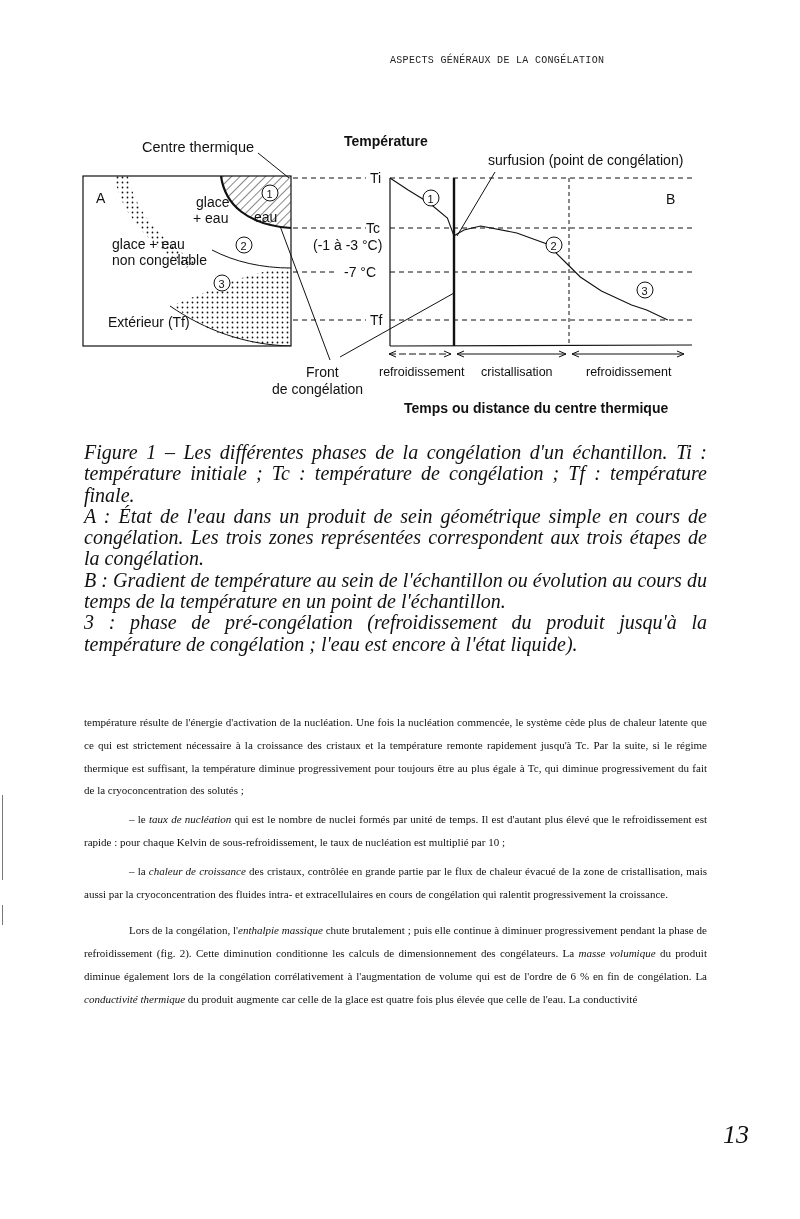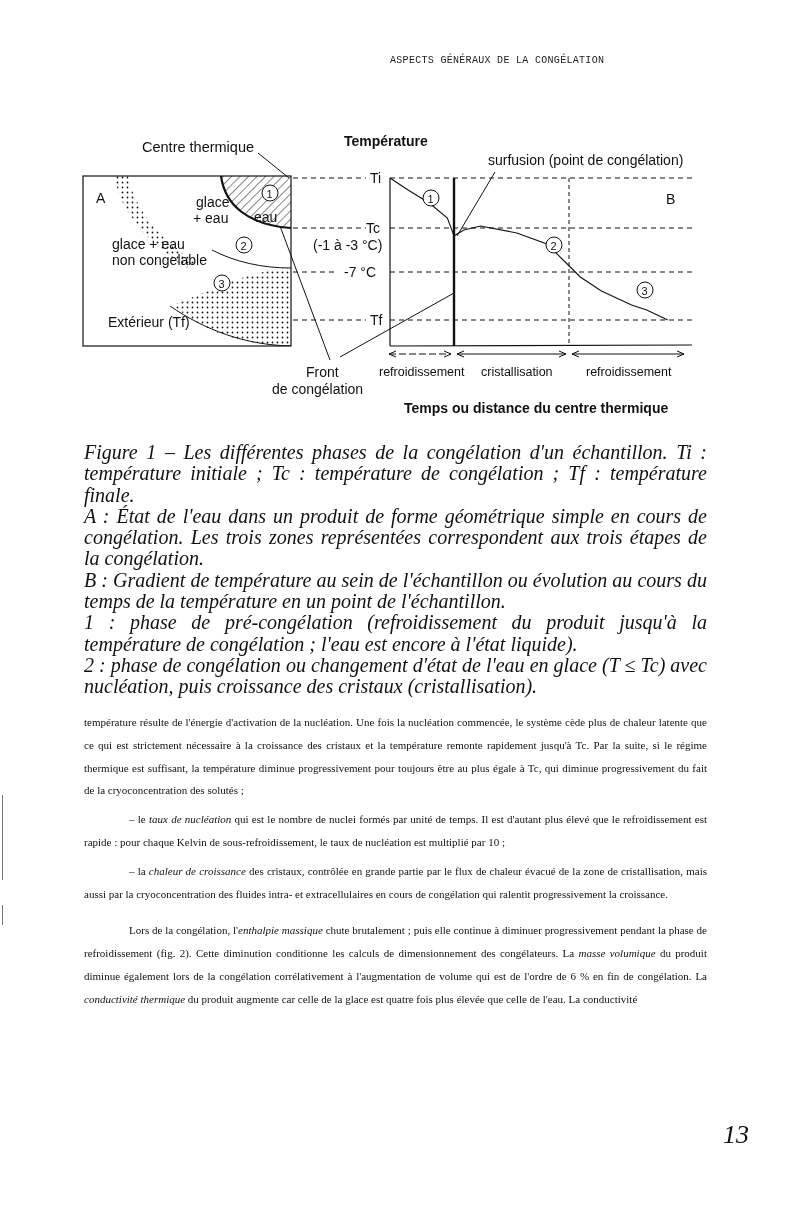"A : État de l'eau" p { text: forme -> sein }
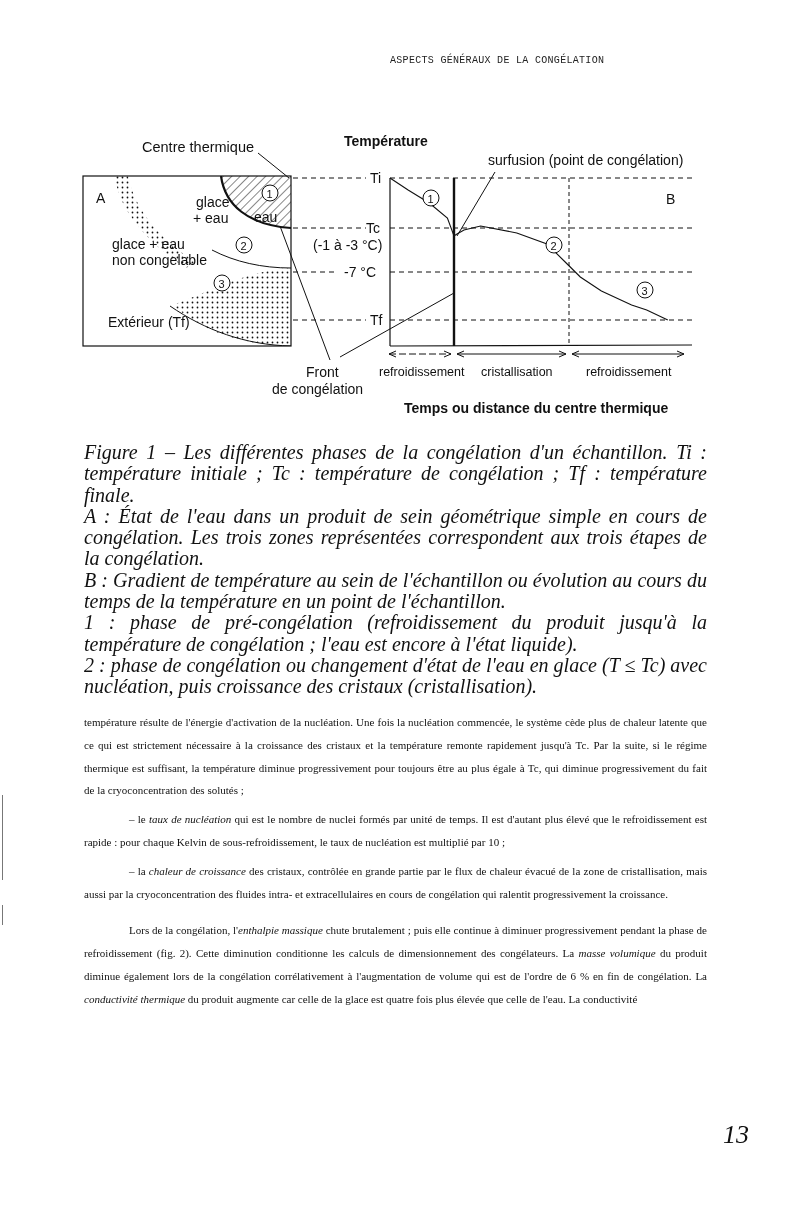"1 : phase de pré-congélation" p { text: 1 -> 3 }
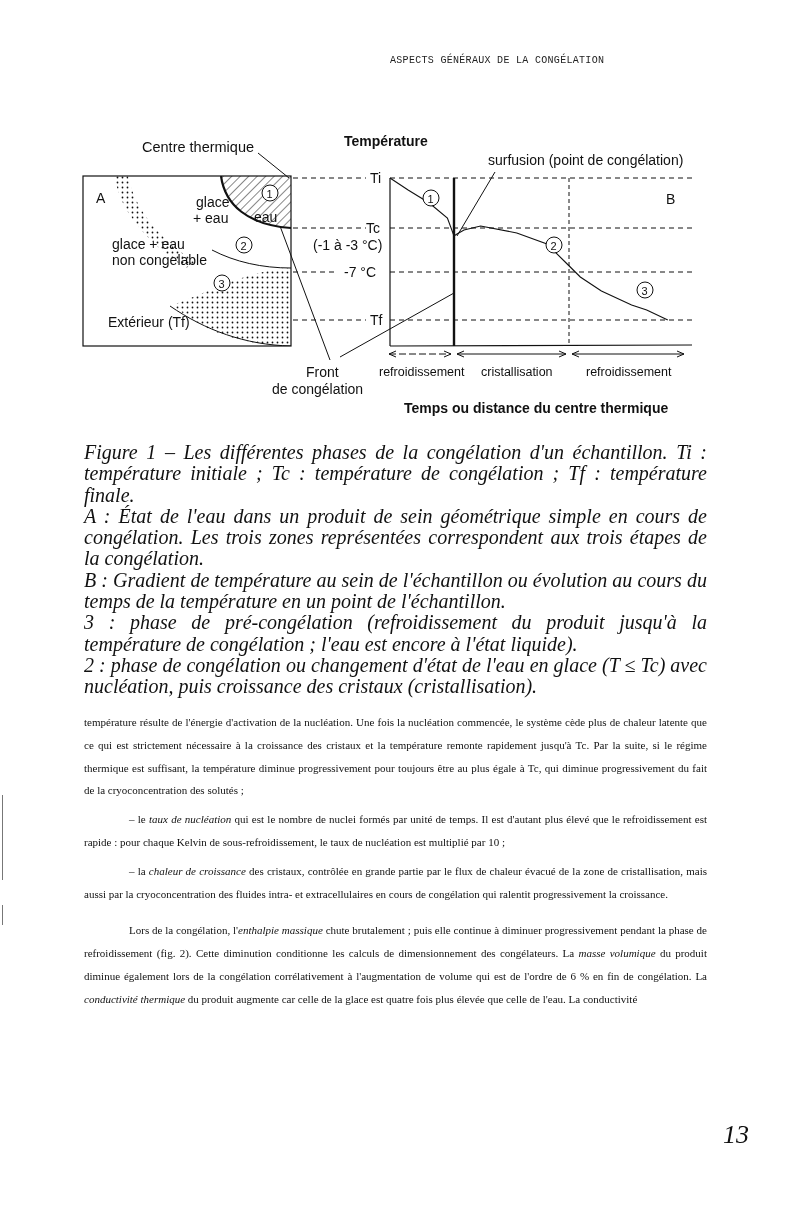"2 : phase de congélation" p { html: <p>2 : phase de congélation ou changement d'état de l'eau en glace (T ≤ Tc) avec nucléation, puis croissance des cristaux (cristallisation).</p> -> none }
